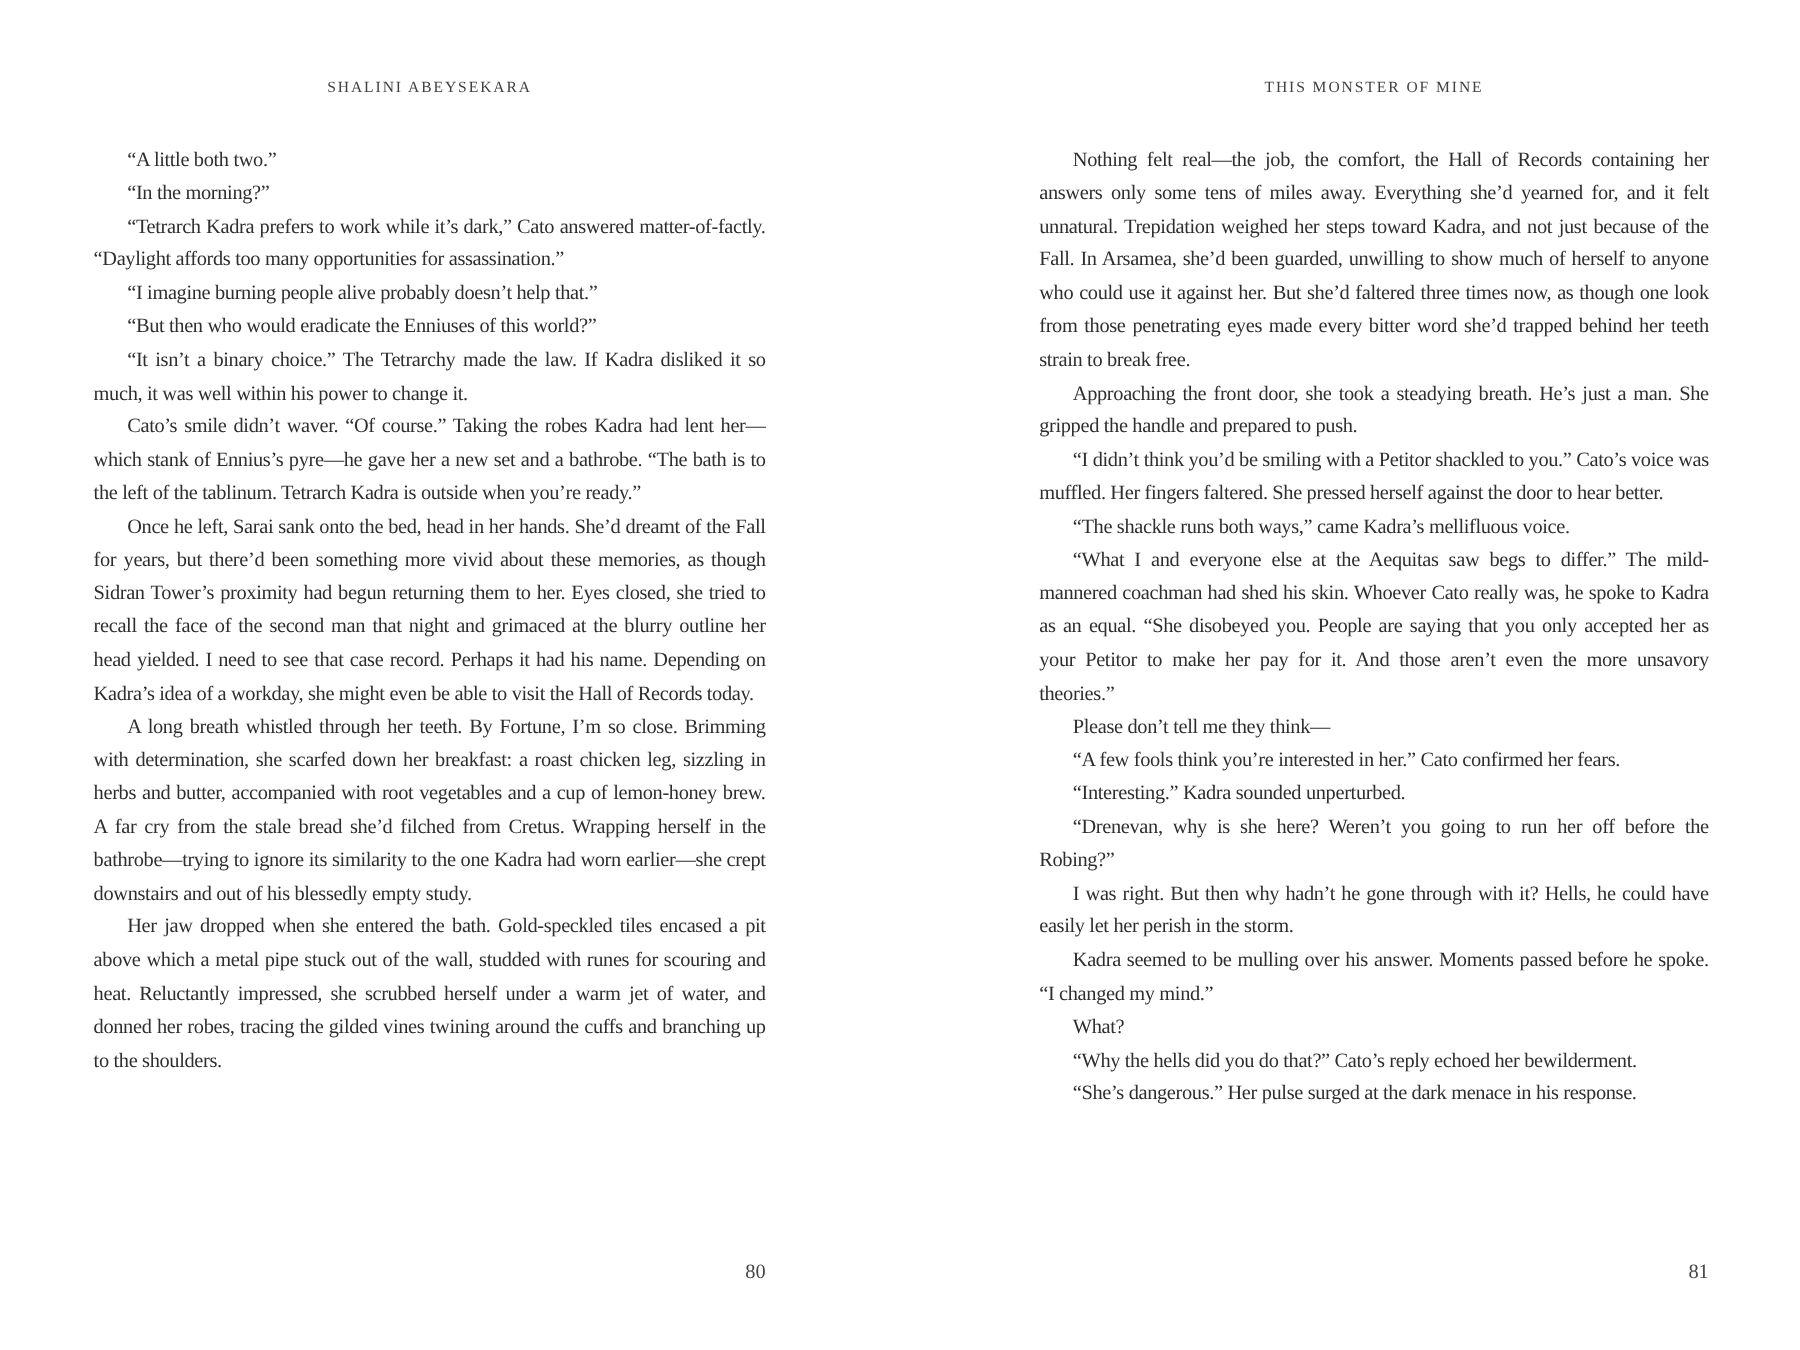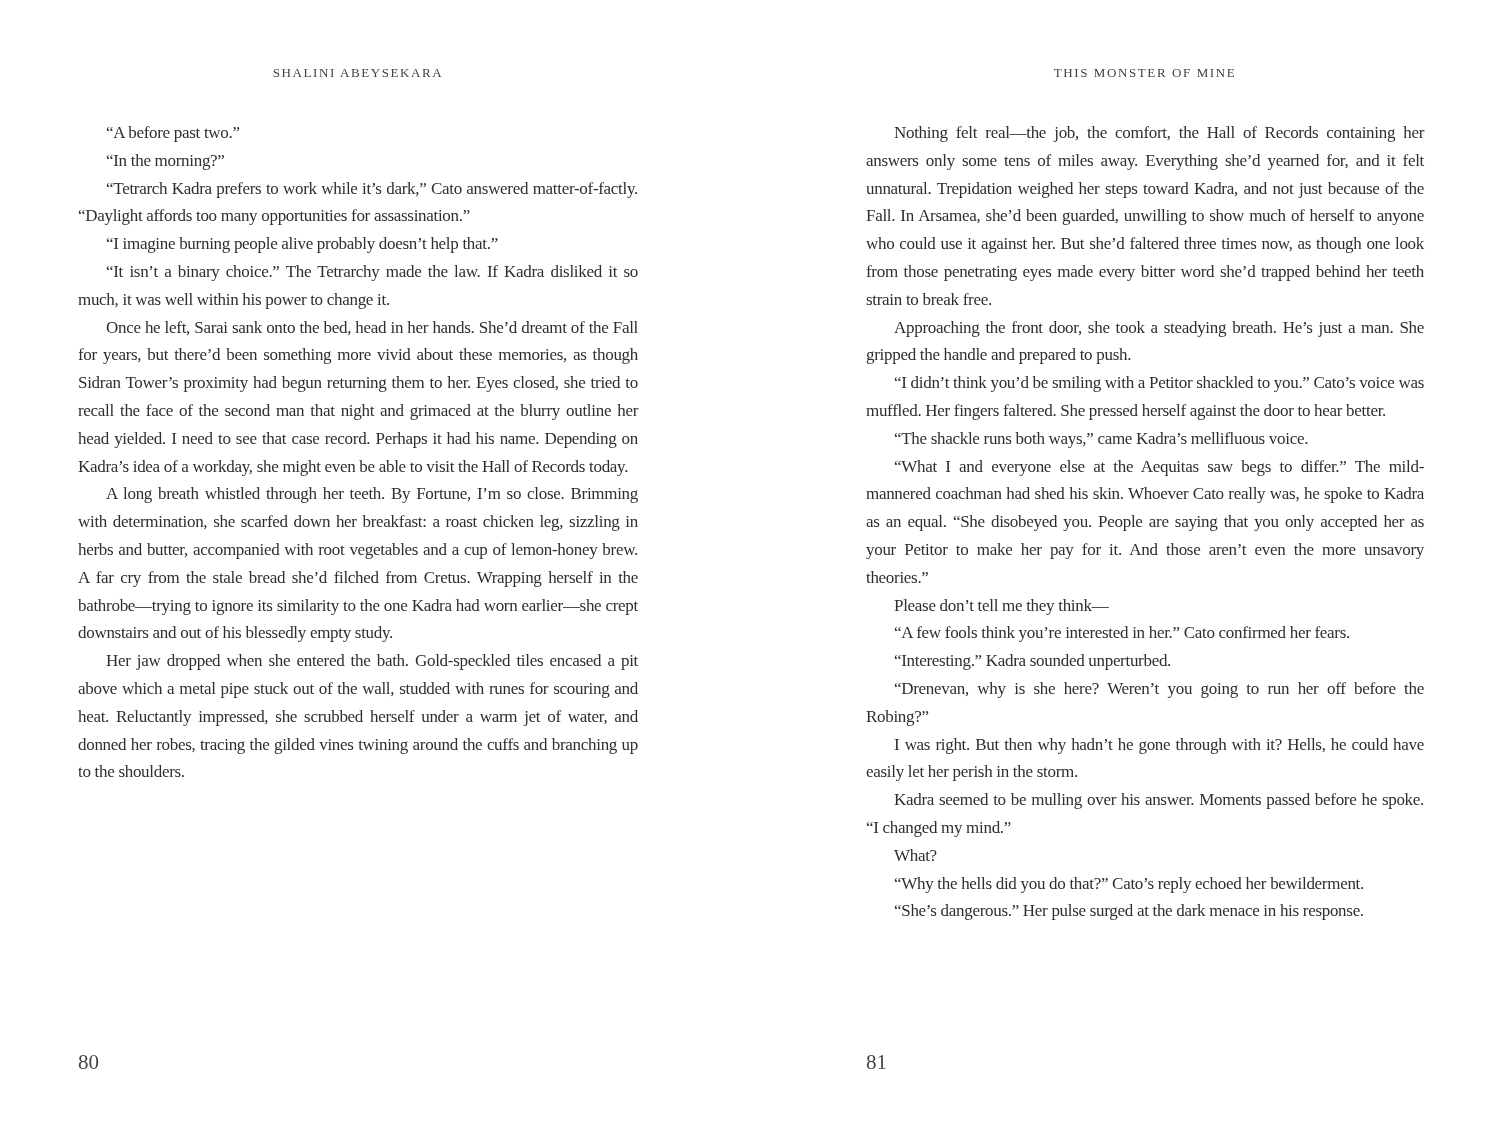"“A before past two.”" span { text: before past -> little both }
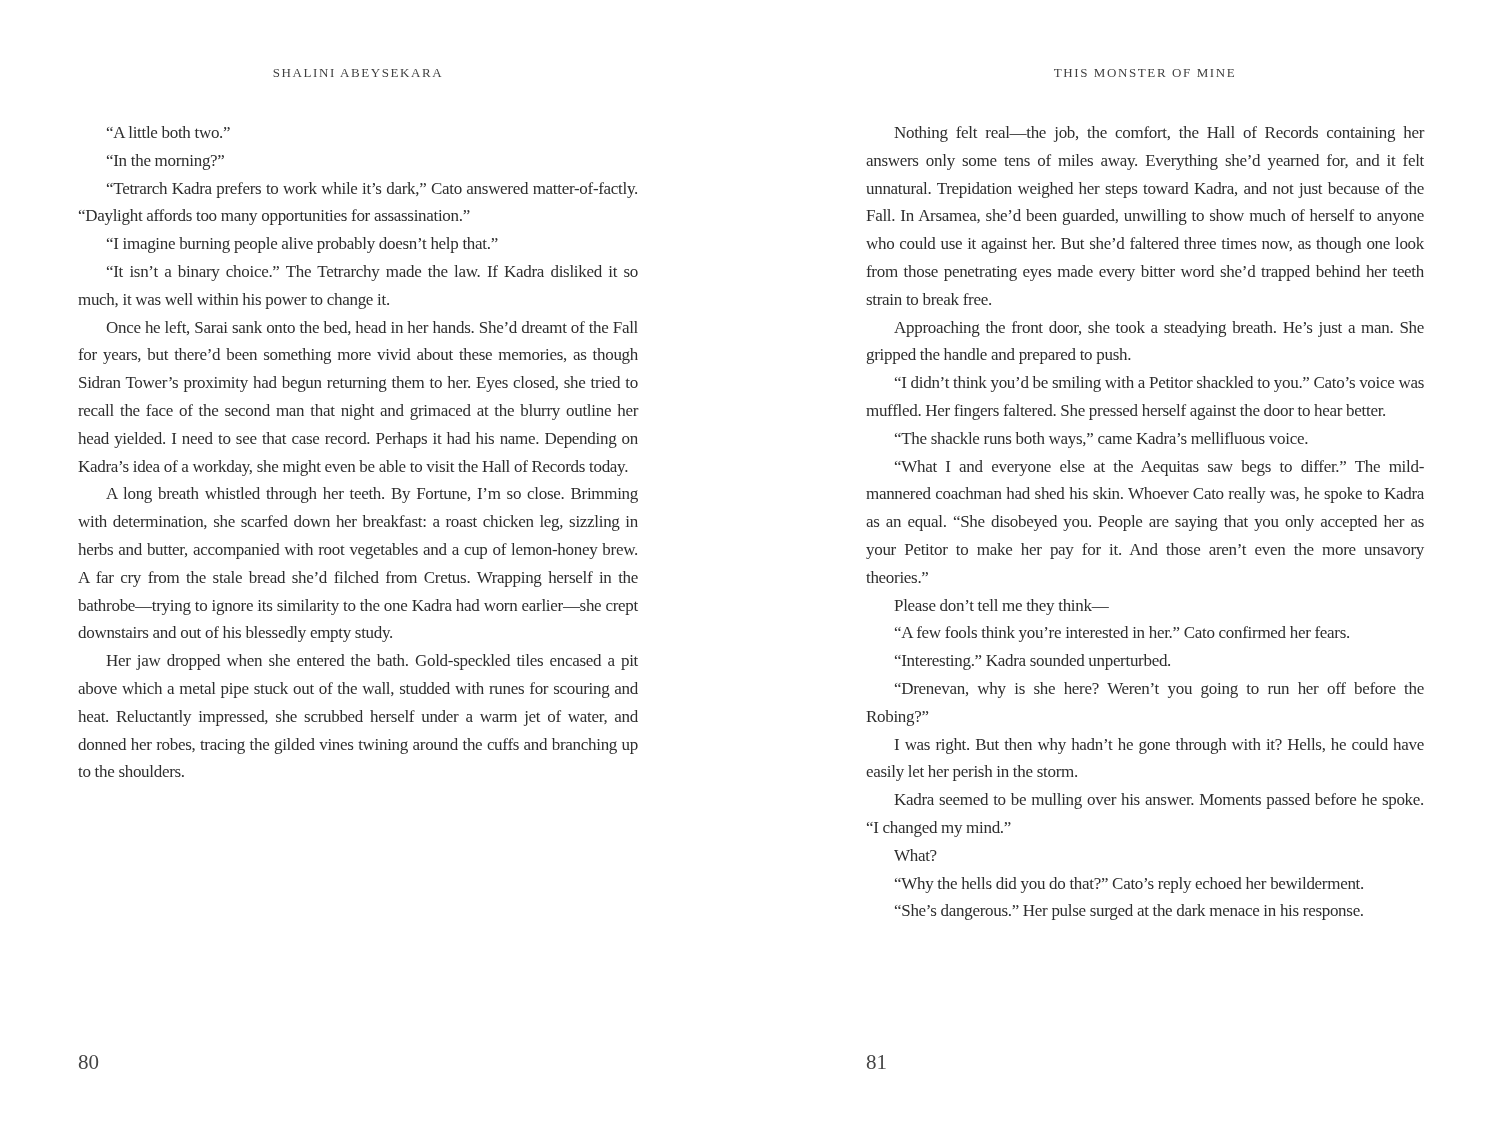"“But then who would eradicate" p.para { html: none -> <p><span>“But then who would eradicate the Enniuses of this world?”</span></p> }
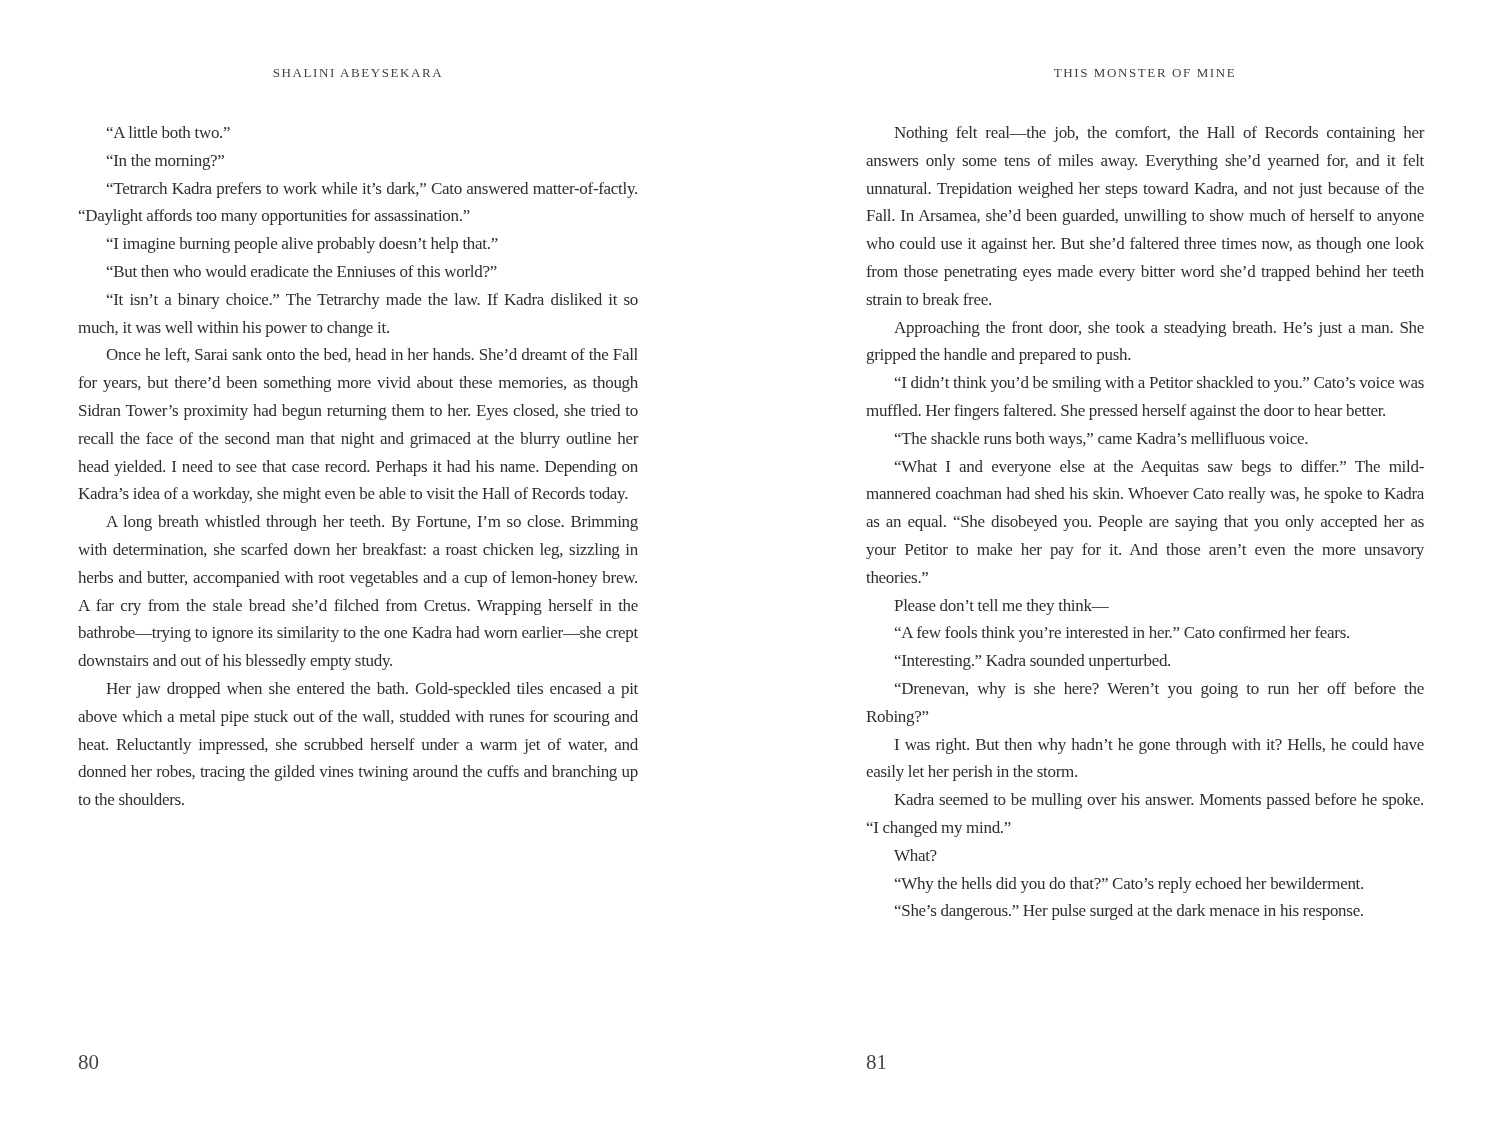"Cato’s smile didn’t waver. “Of" p.para { html: none -> <p><span>Cato’s smile didn’t waver. “Of course.” Taking the robes Kadra had lent her—which stank of Ennius’s pyre—he gave her a new set and a bathrobe. “The bath is to the left of the tablinum. Tetrarch Kadra is outside when you’re ready.”</span></p> }
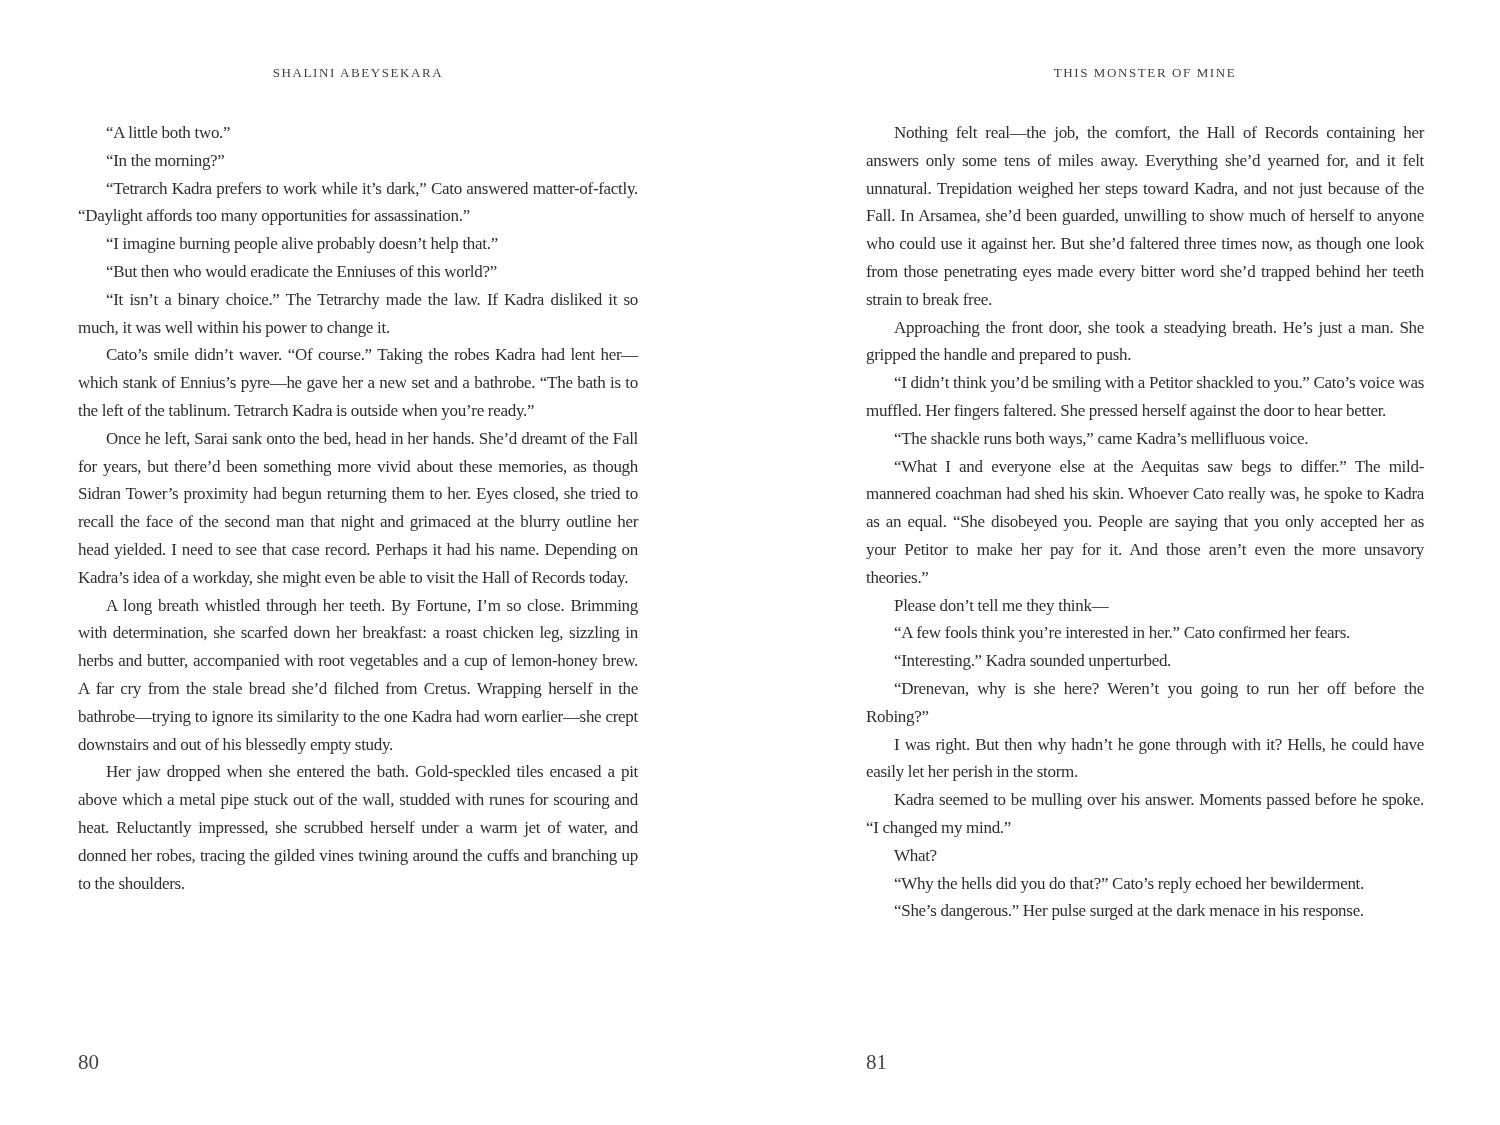"80" .folio { font-size: 21px -> 17px; text-align: left -> right }
